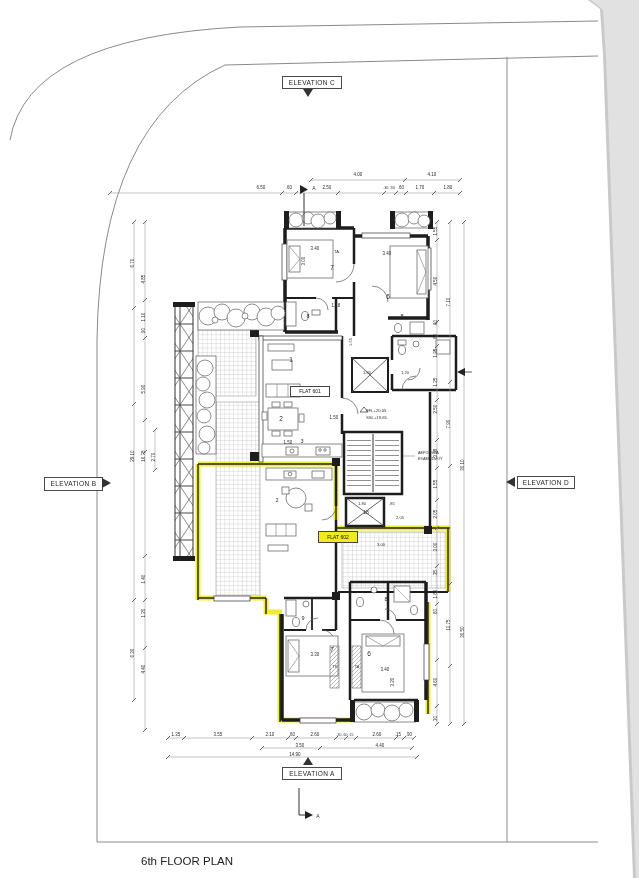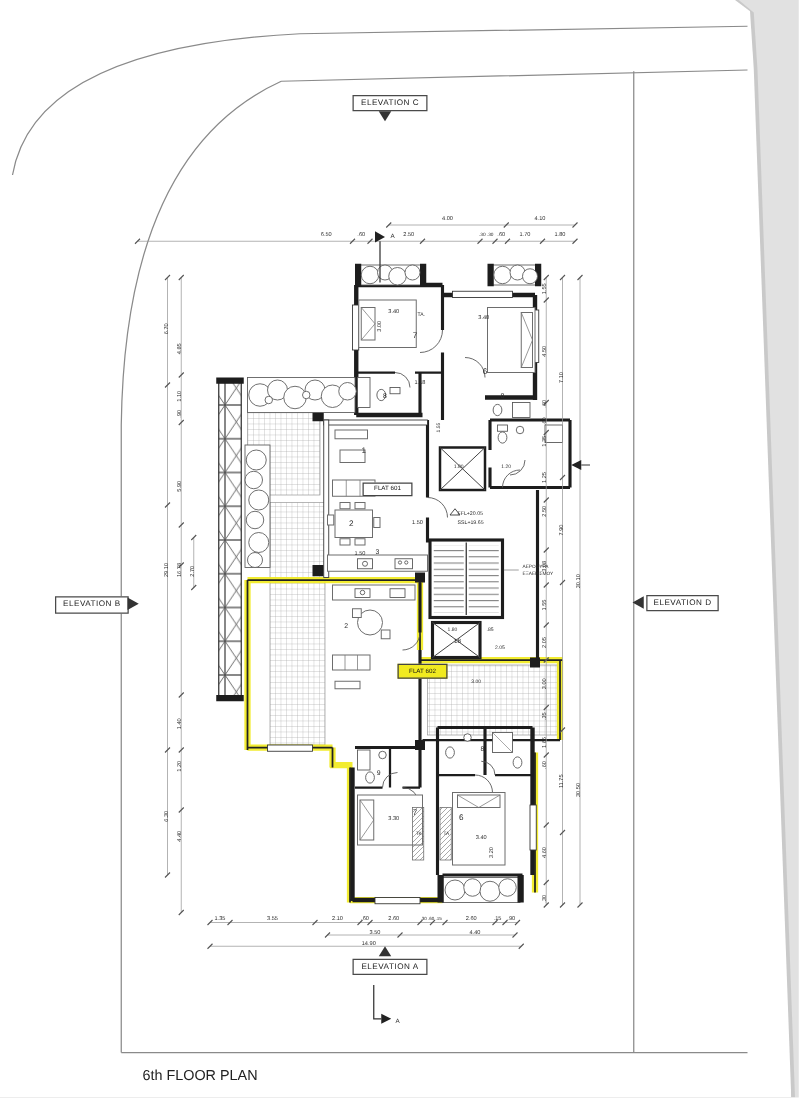"6th FLOOR PLAN" #plan-title { left: 114px -> 141px }
